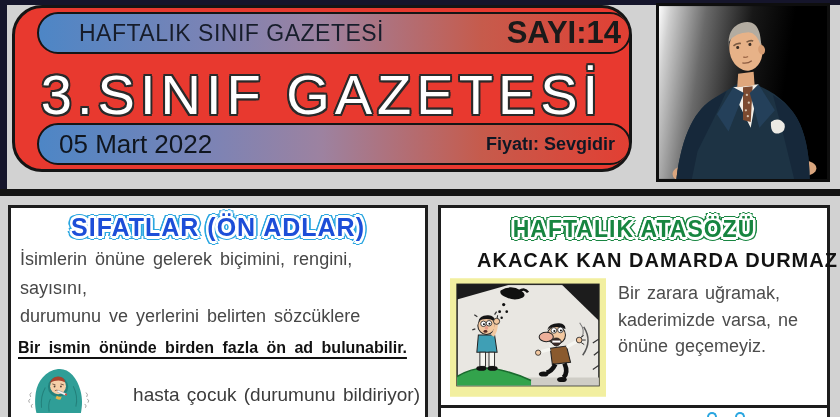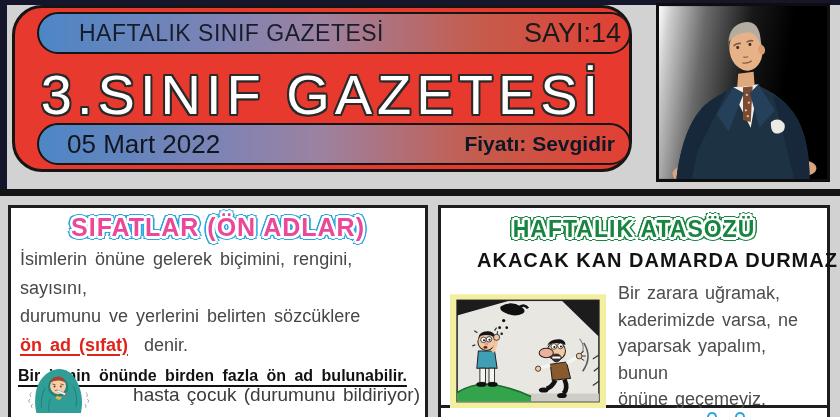"SAYI:14" .issue { font-size: 27px -> 31px; font-weight: none -> bold }
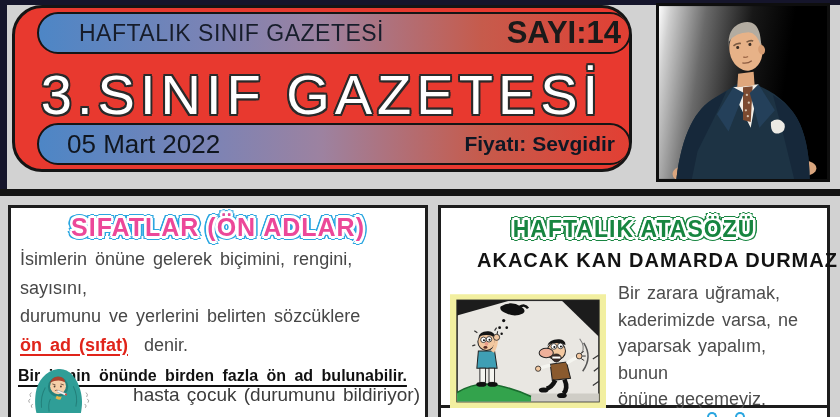"05 Mart 2022" .date { margin-left: 8px -> none }
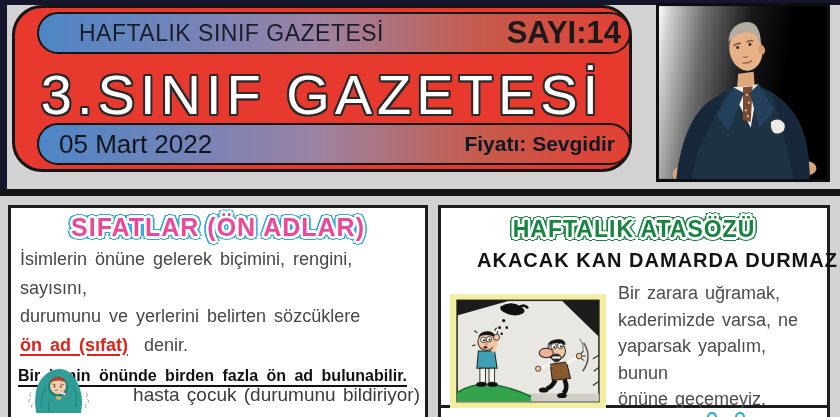"Fiyatı: Sevgidir" .price { font-size: 21px -> 18px }
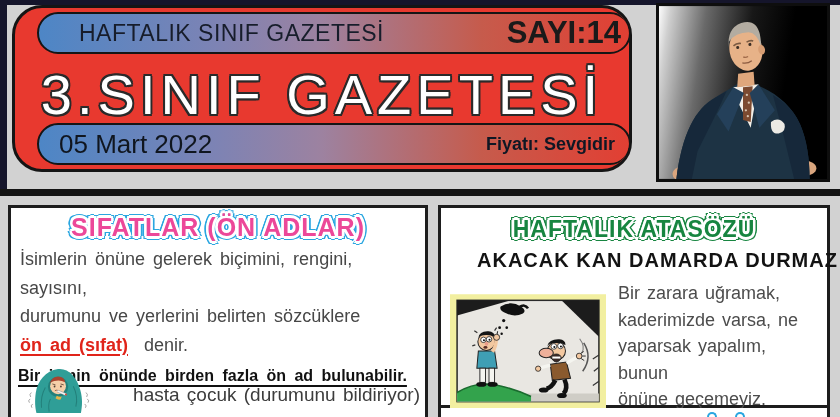"SIFATLAR (ÖN ADLAR)" .bubble-blue { color: #ec4899 -> #1d4ed8 }
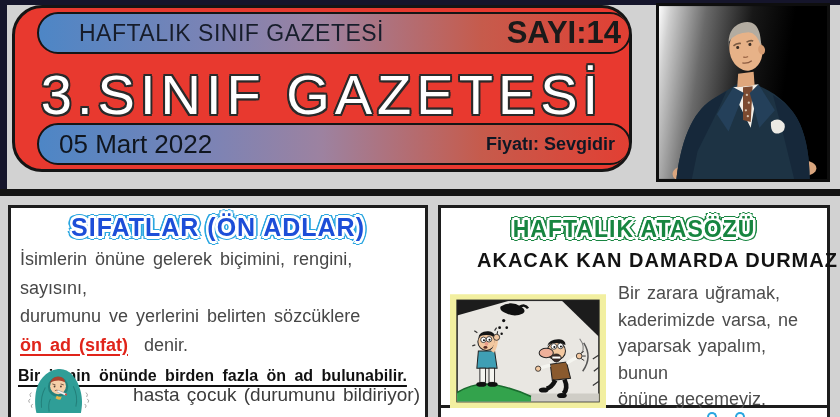"Bir zarara uğramak," .proverb-row { align-items: flex-end -> none }
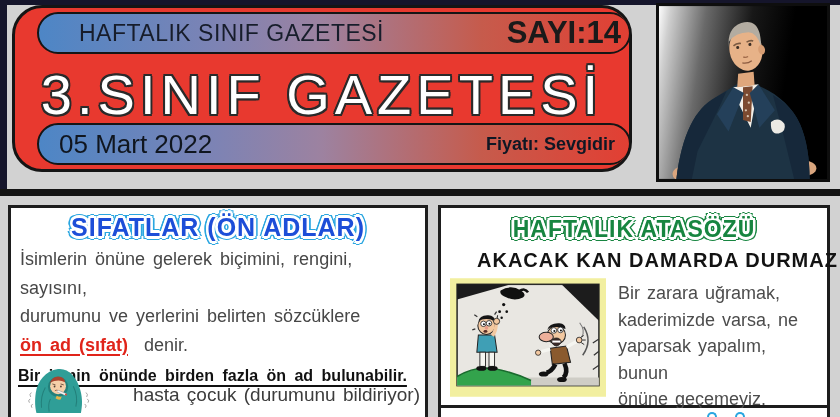"ön ad (sıfat) denir." div { html: <div><span>ön ad (sıfat)</span>&nbsp; <span>denir.</span></div> -> none }
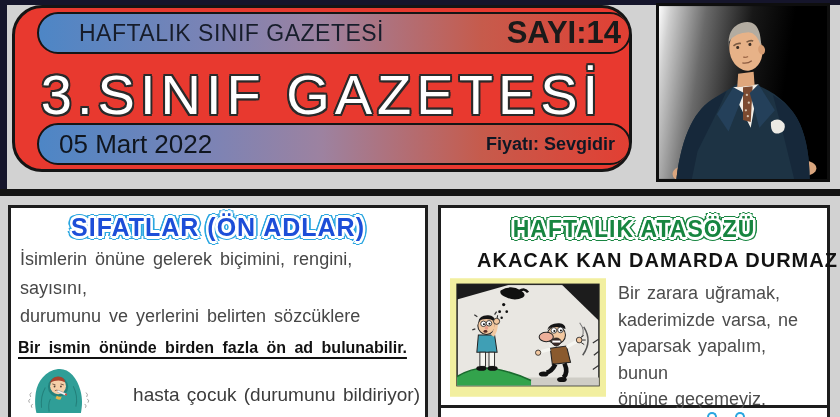"yaparsak yapalım, bunun" div { html: <div>yaparsak yapalım, bunun</div> -> none }
